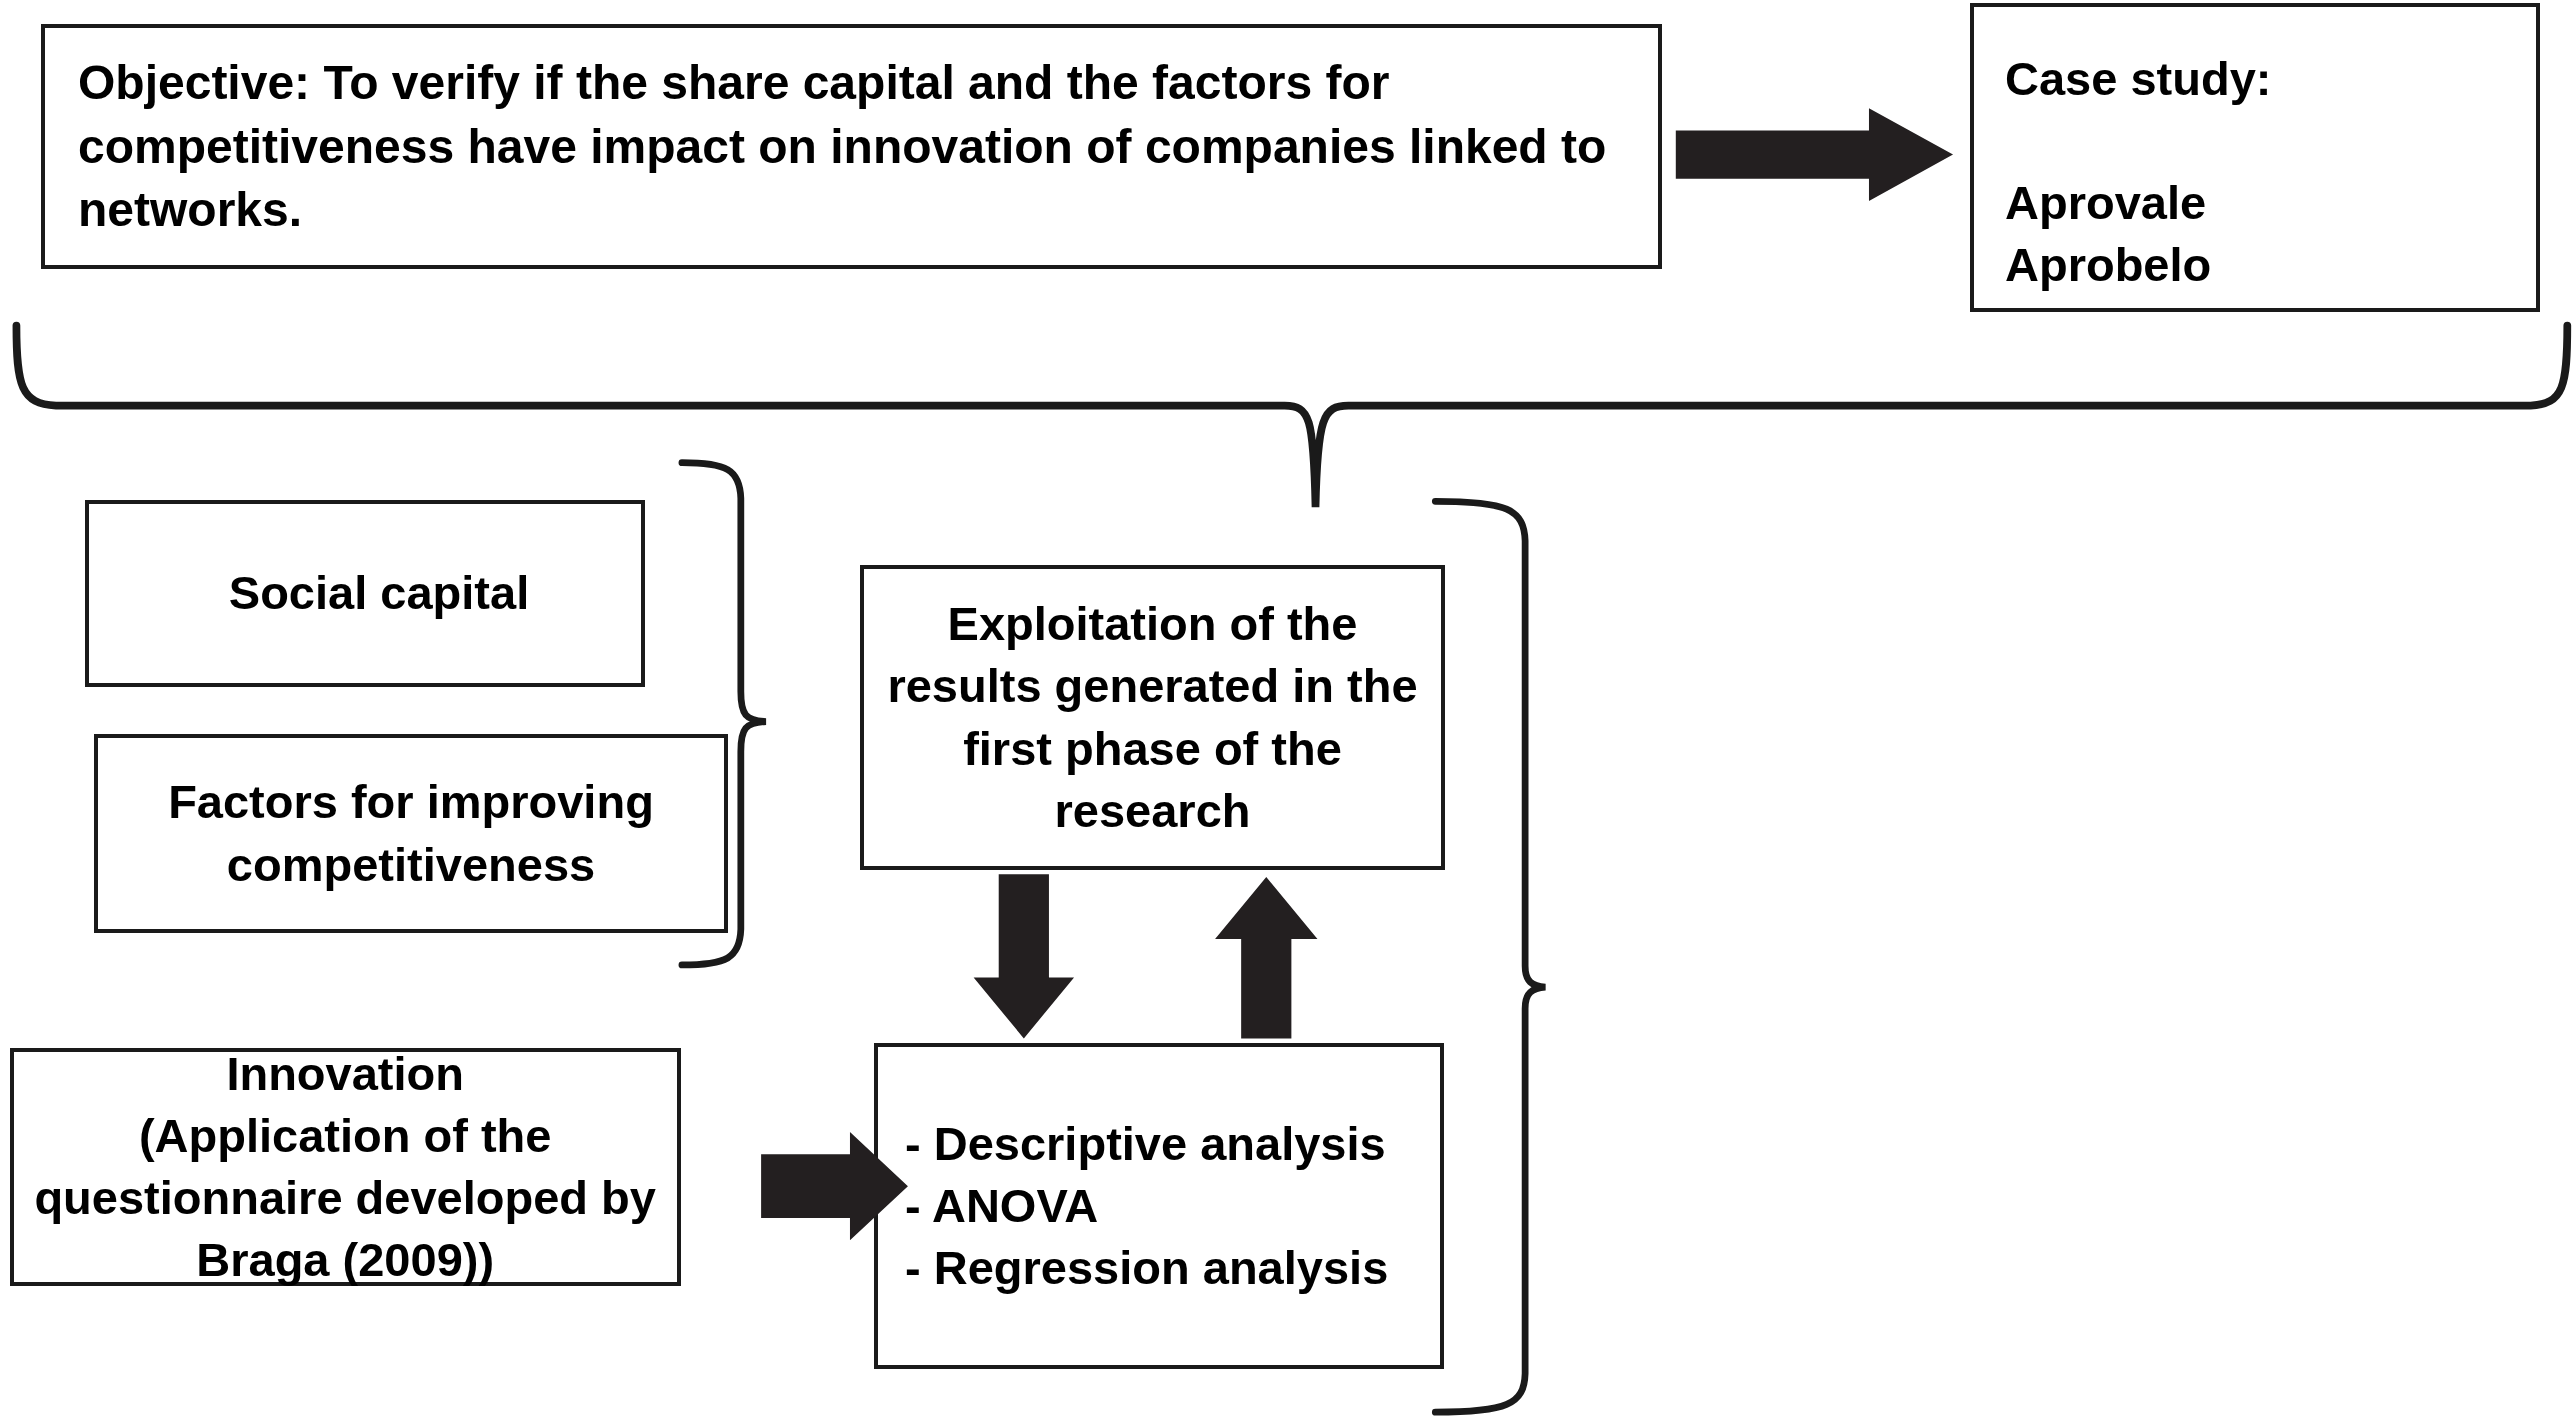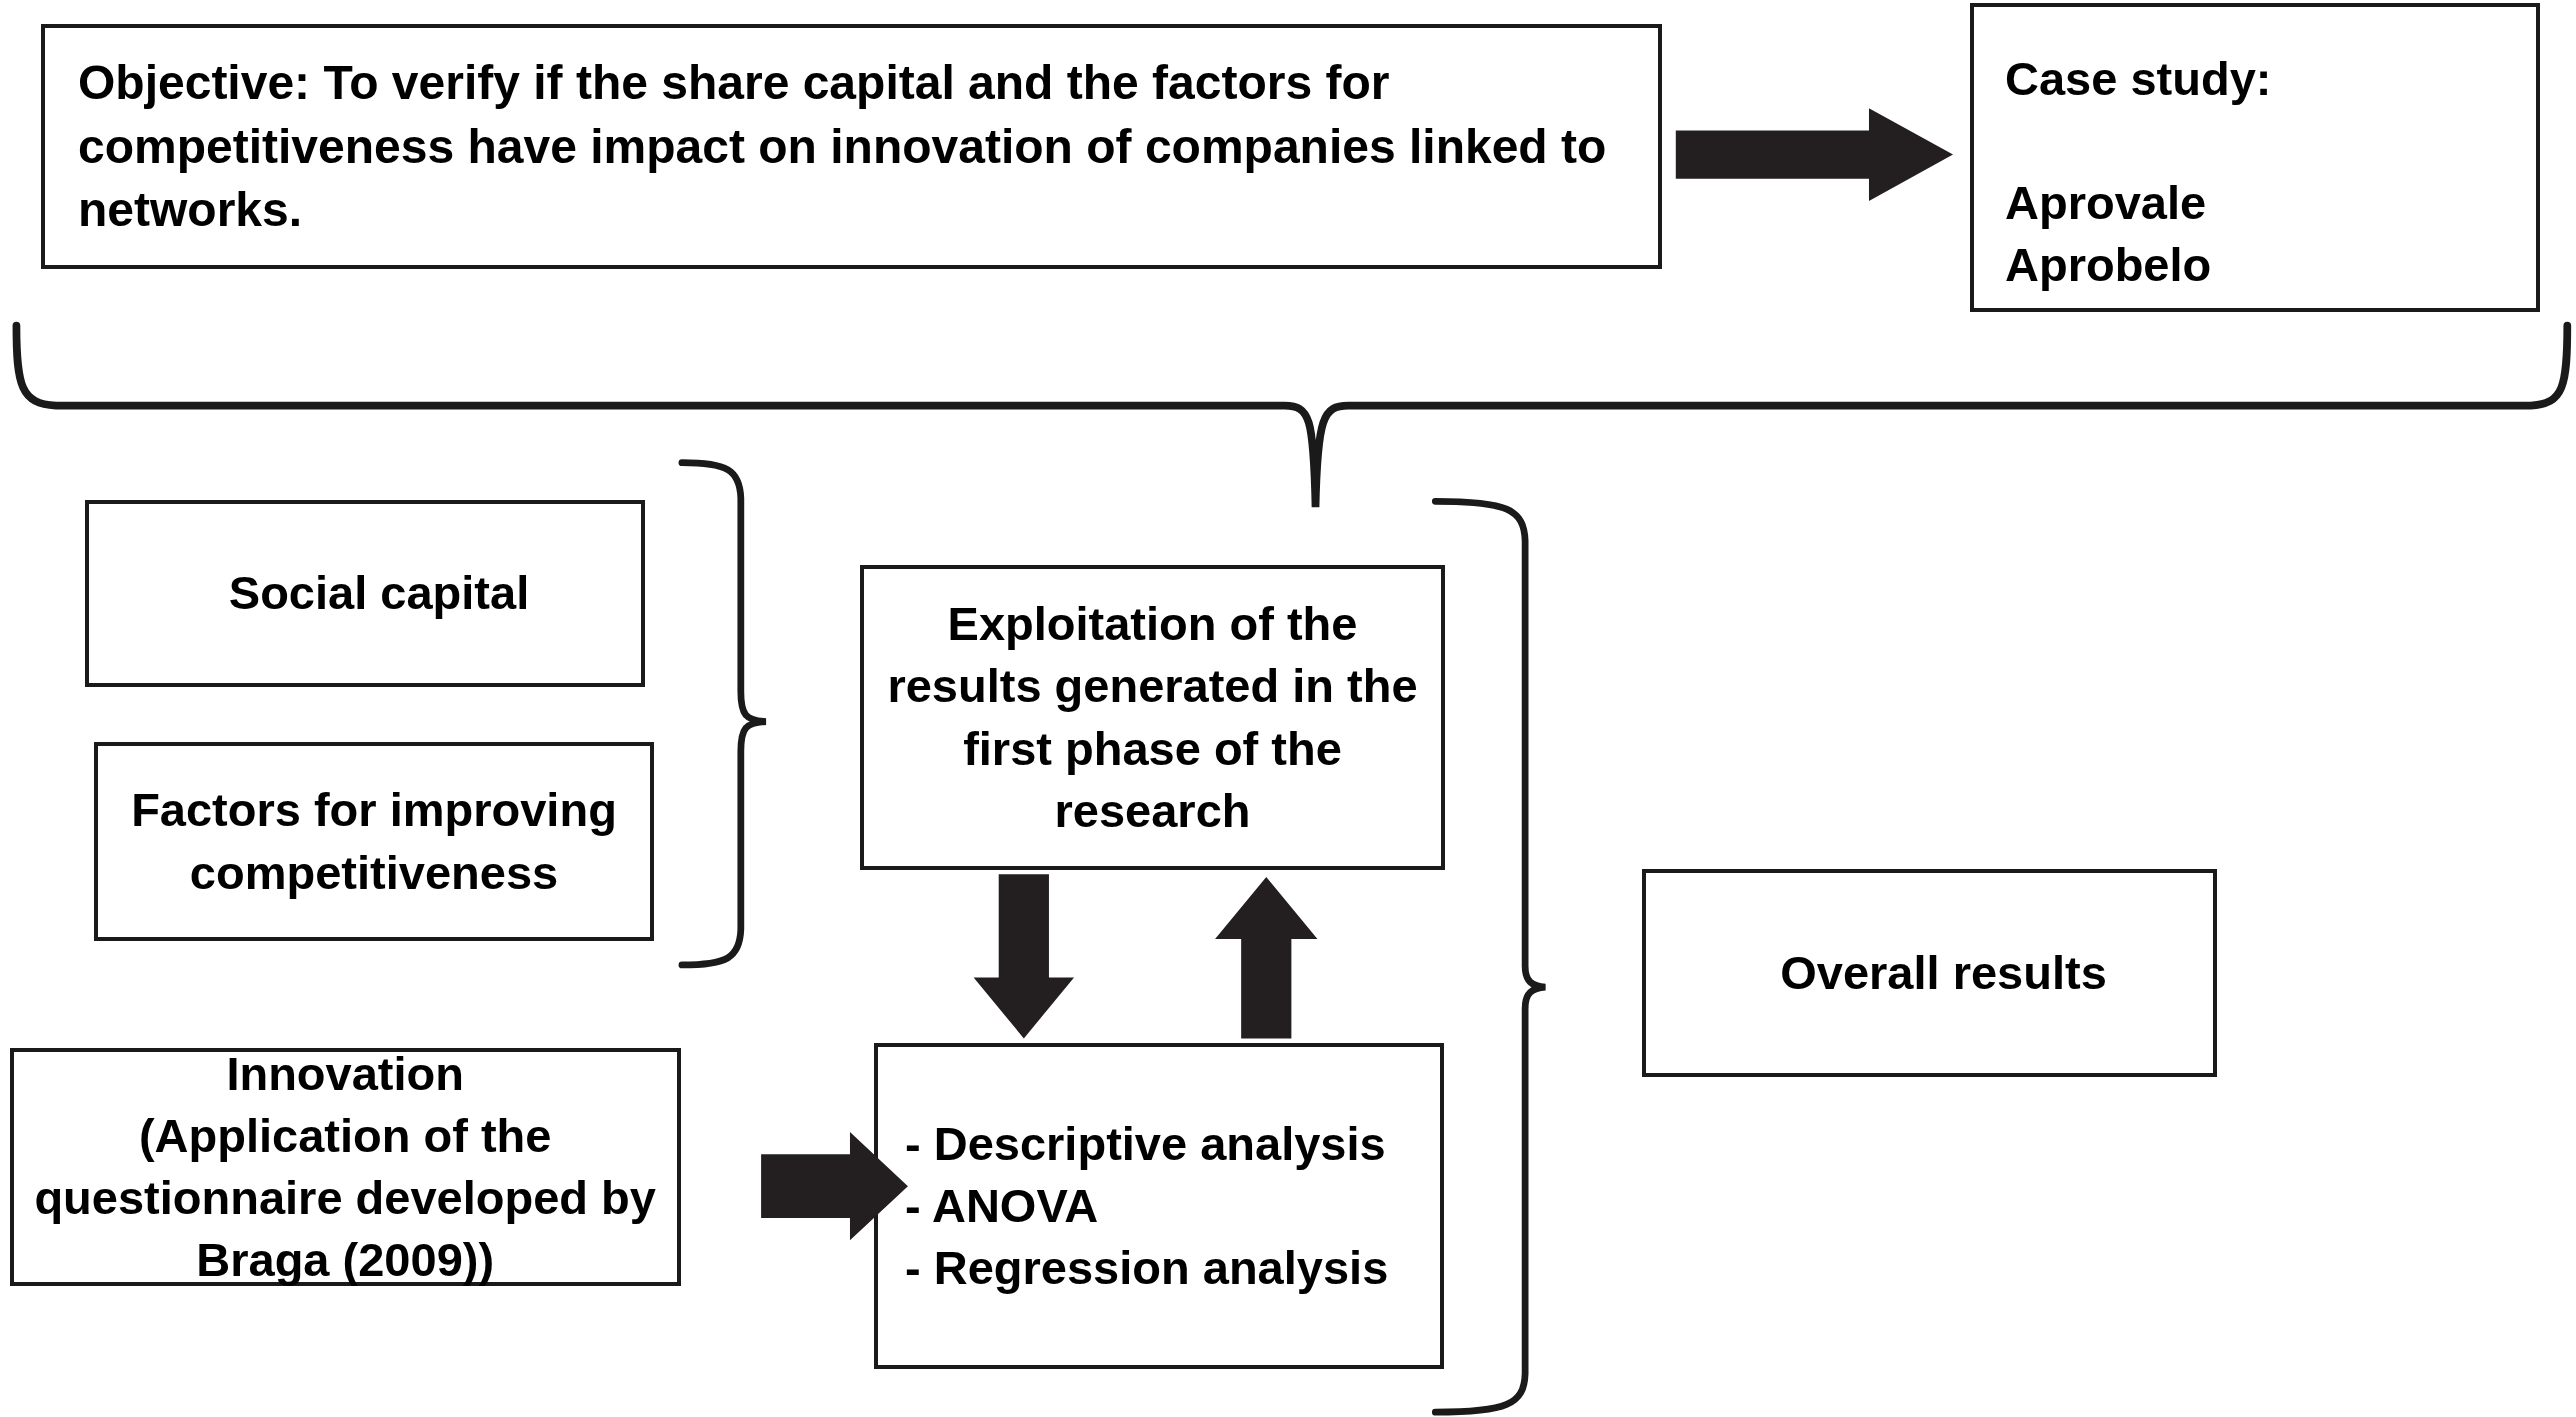"Factors for improving competitiveness" #factors-box { margin-top: 8px -> none; width: 560px -> 634px }
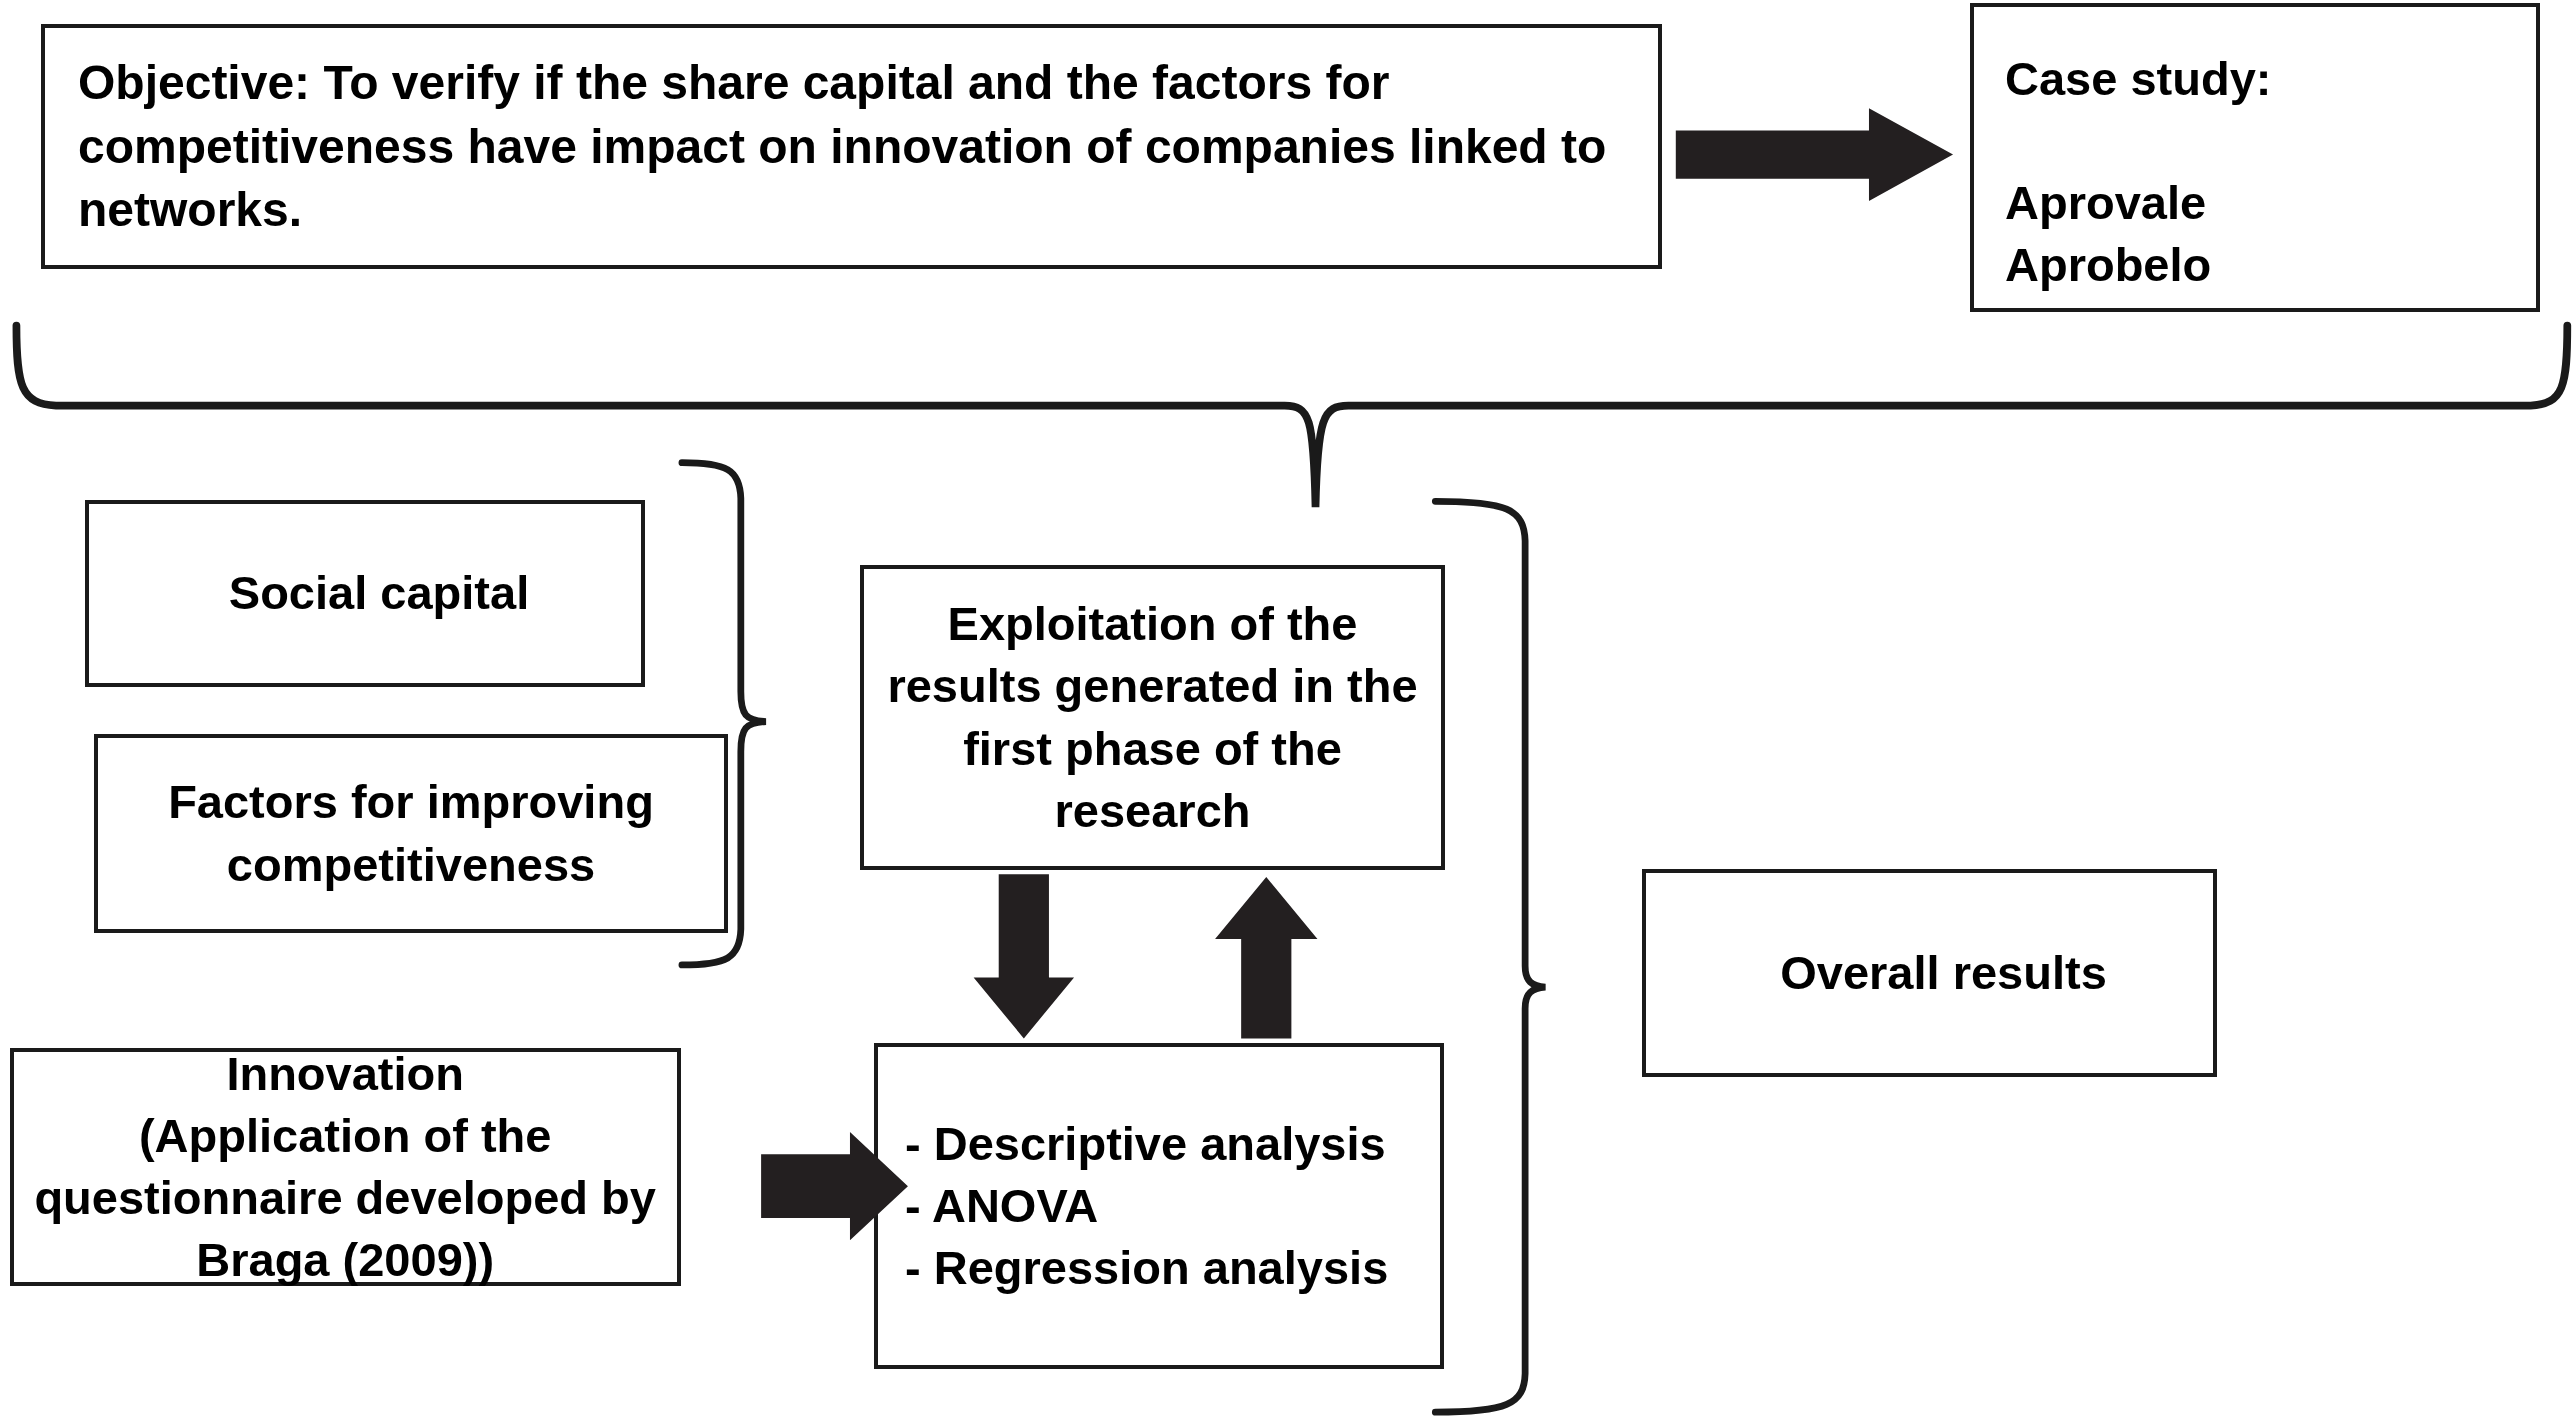"Overall results" div.box { html: <div> <span>Overall results</span> </div> -> none }
